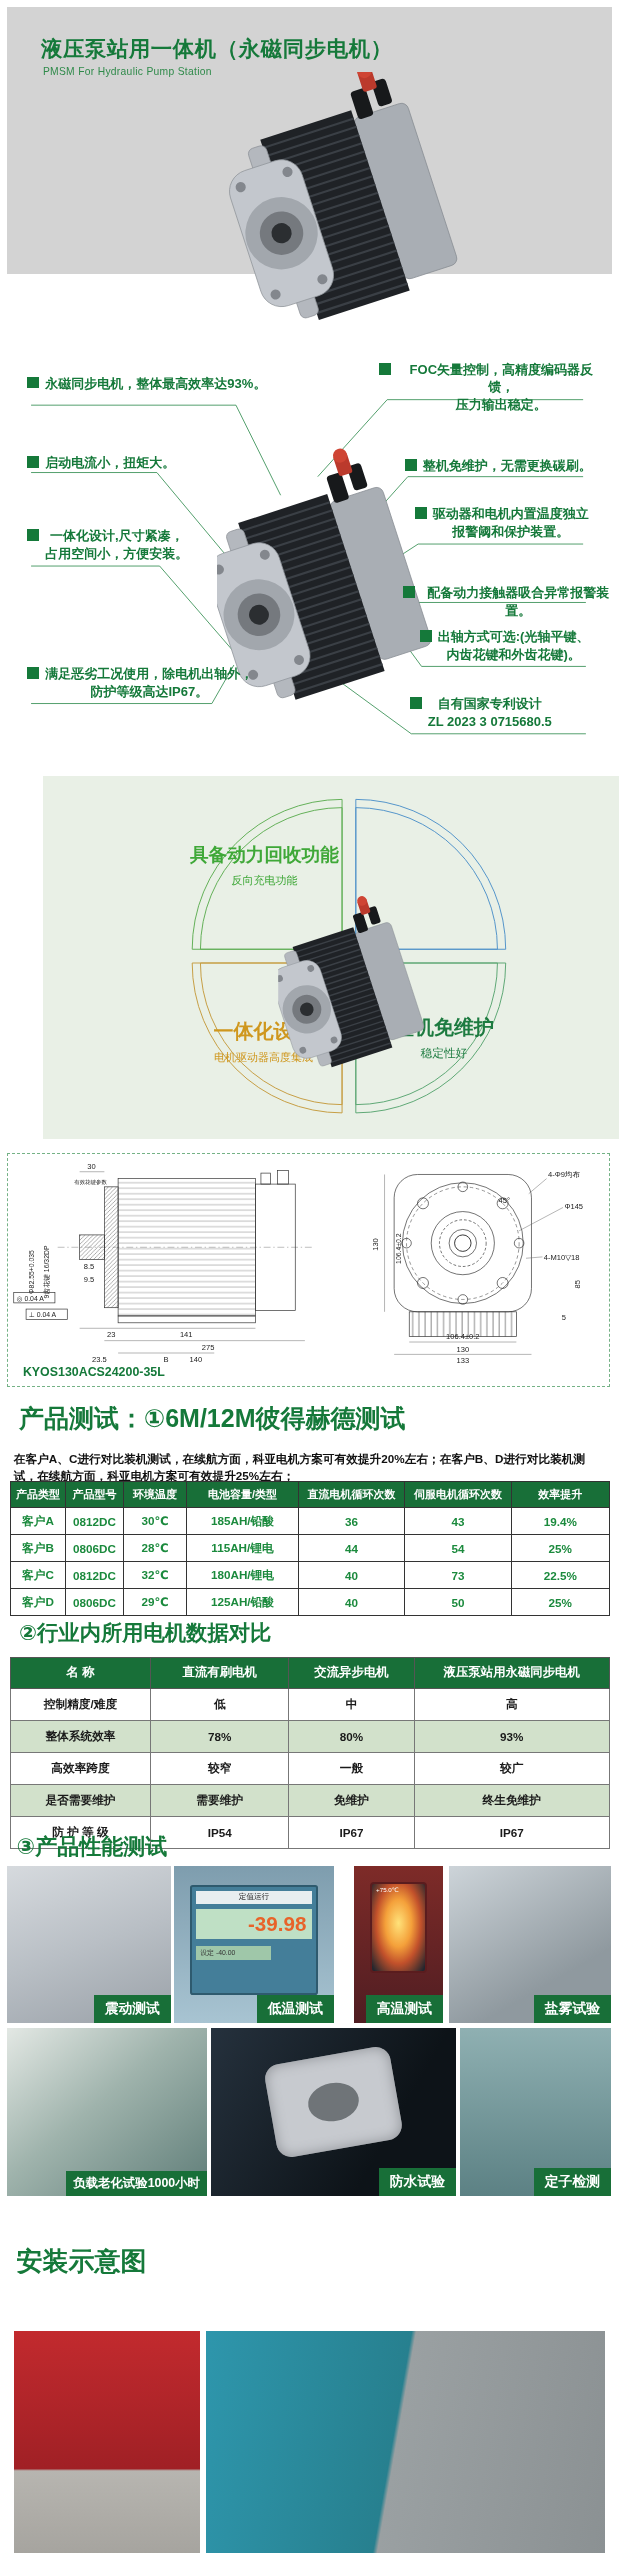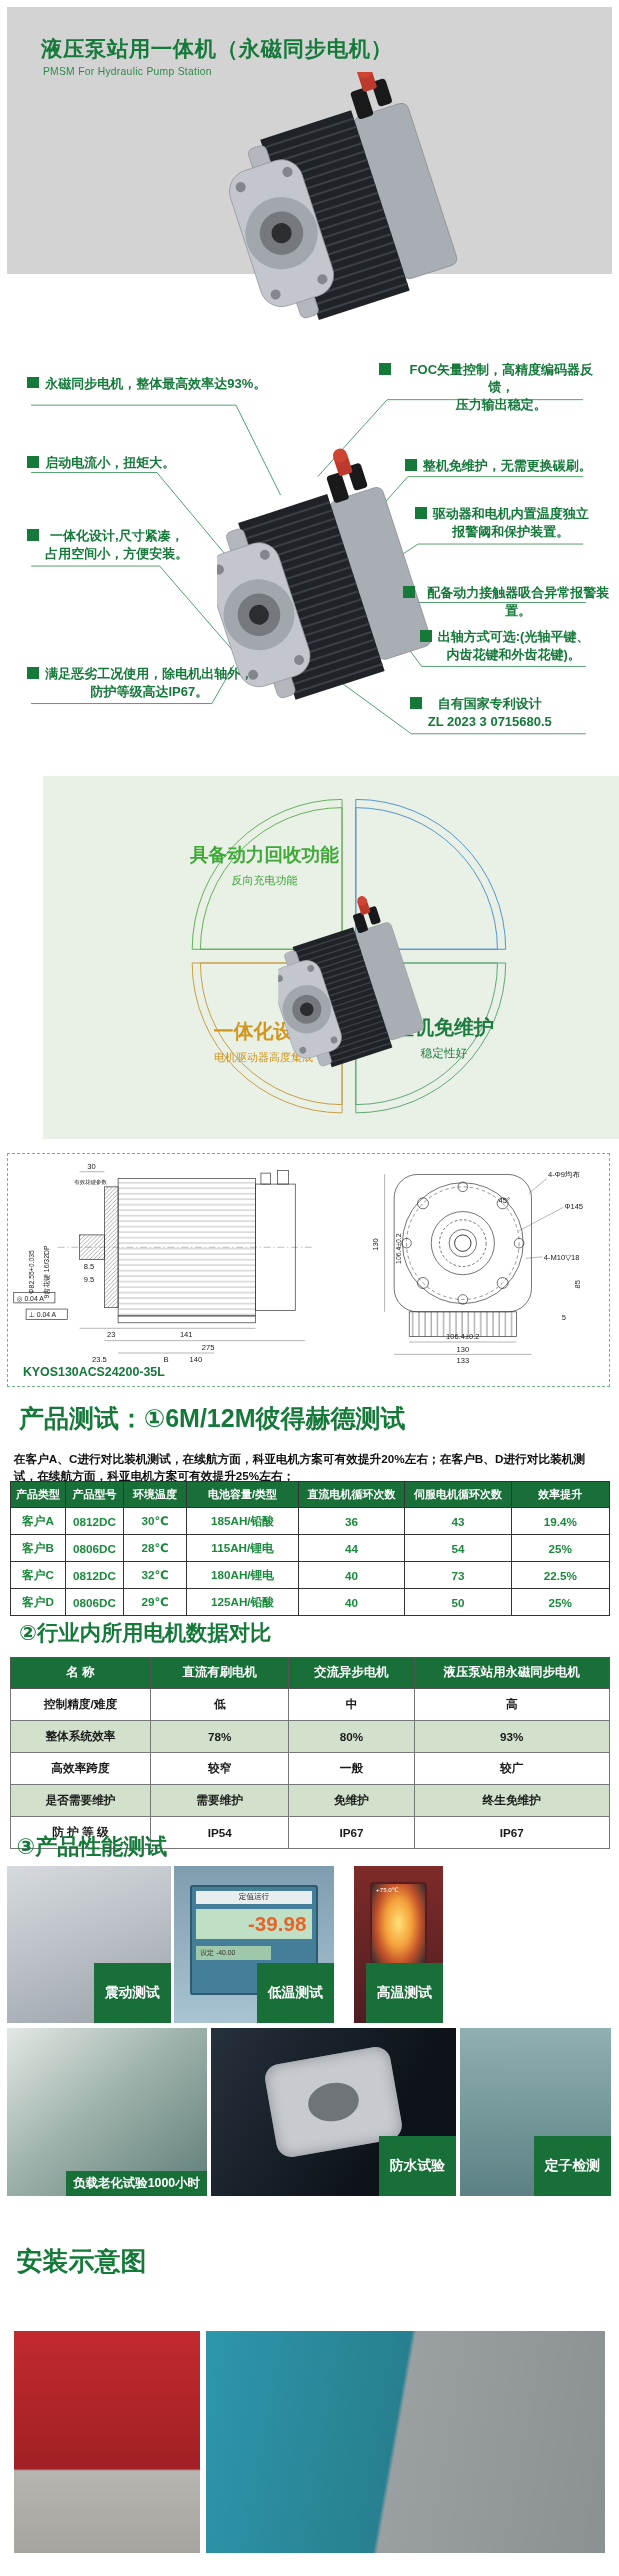"震动测试" .badge { padding: 23px 11px -> 7px 11px }
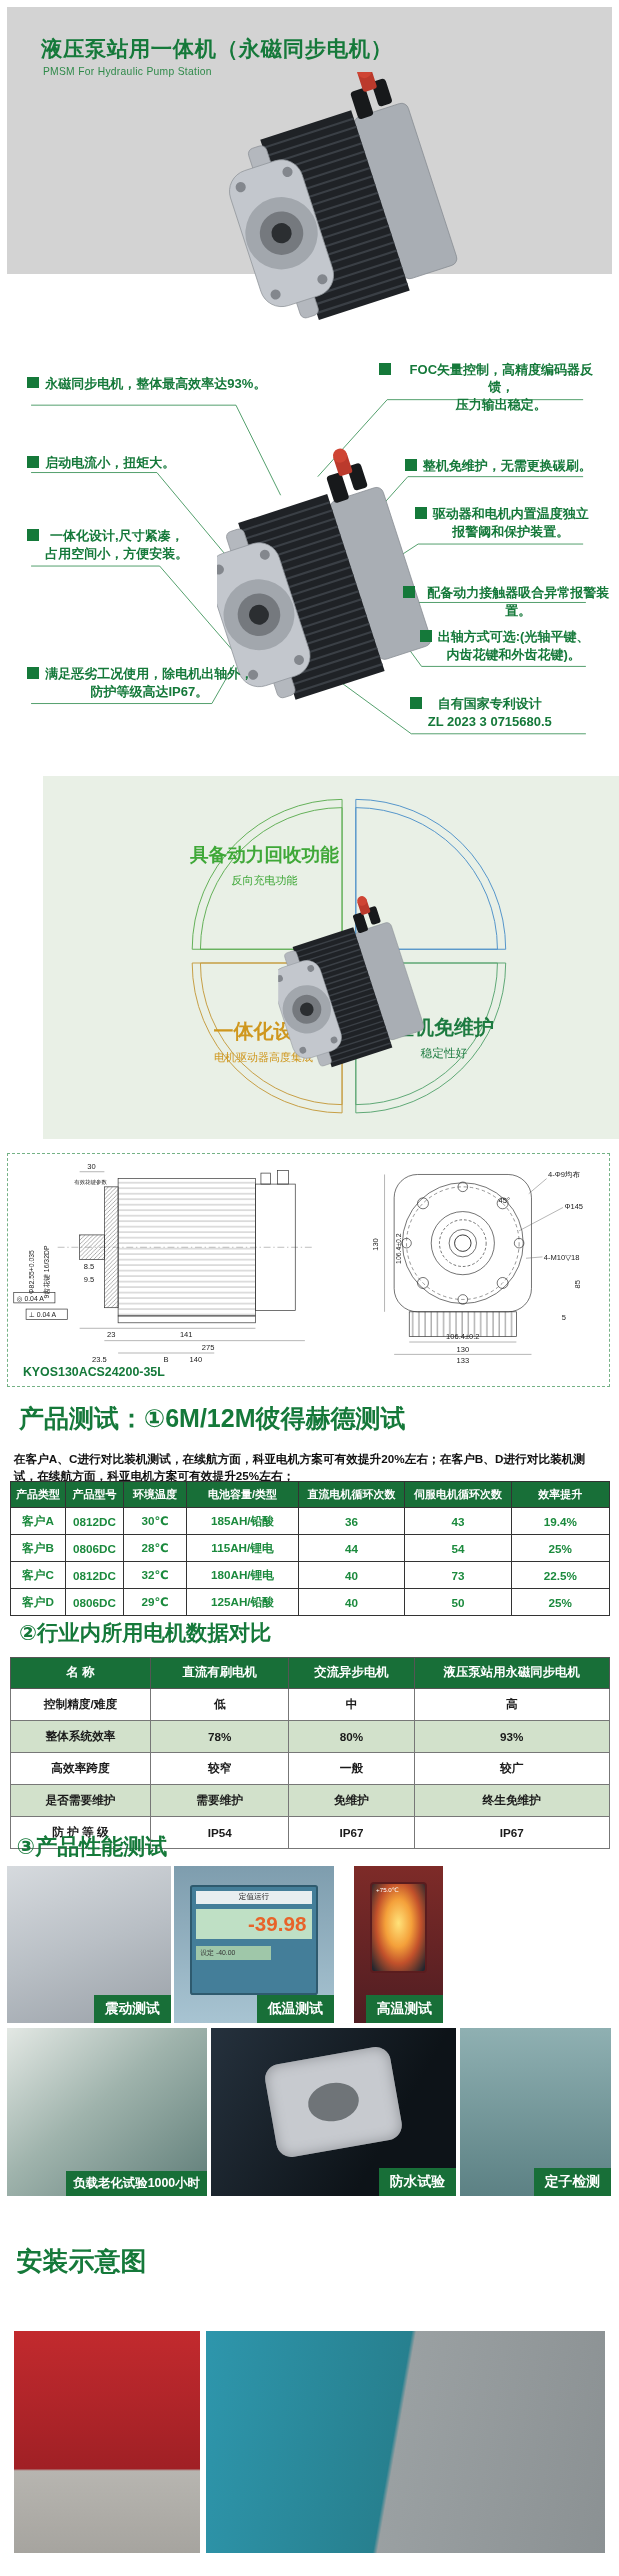"盐雾试验" div.photo { html: none -> <div> <span>盐雾试验</span> </div> }
